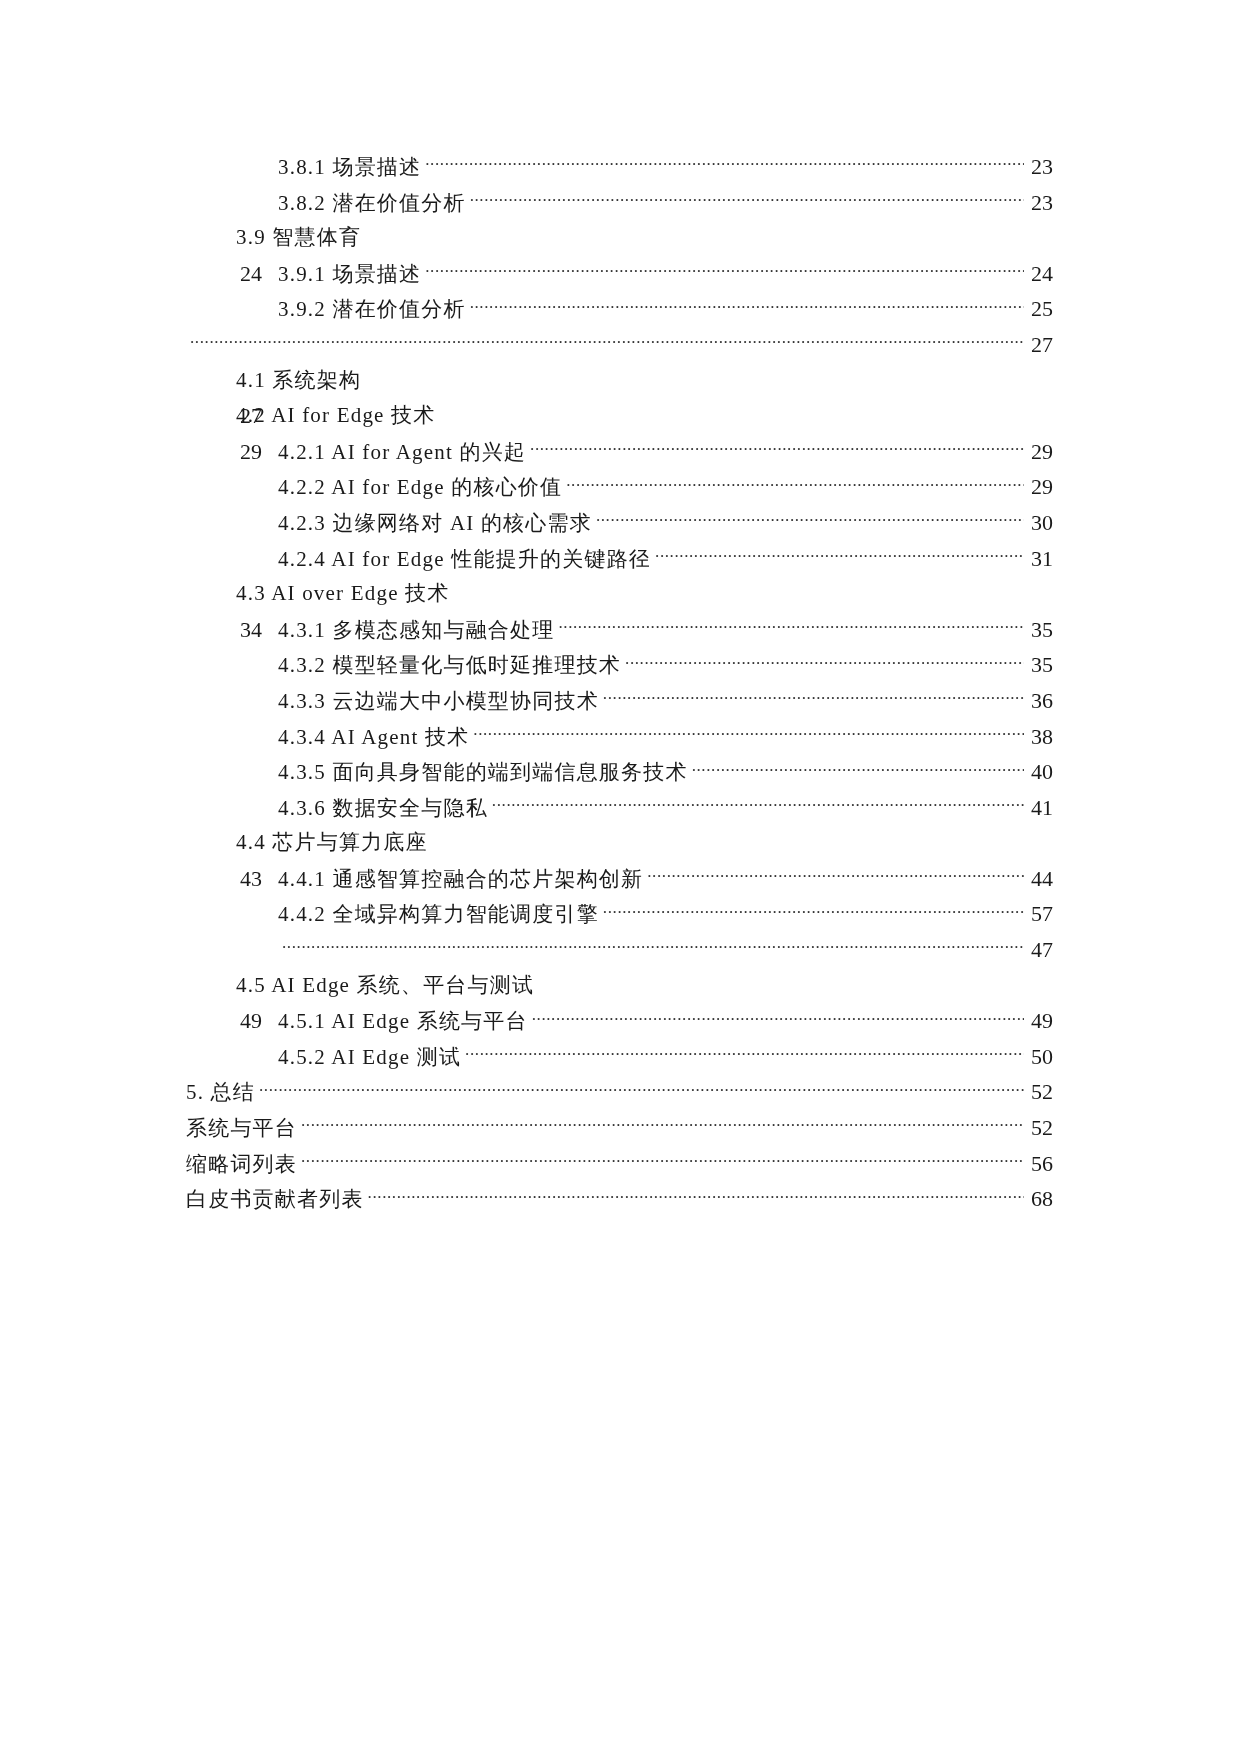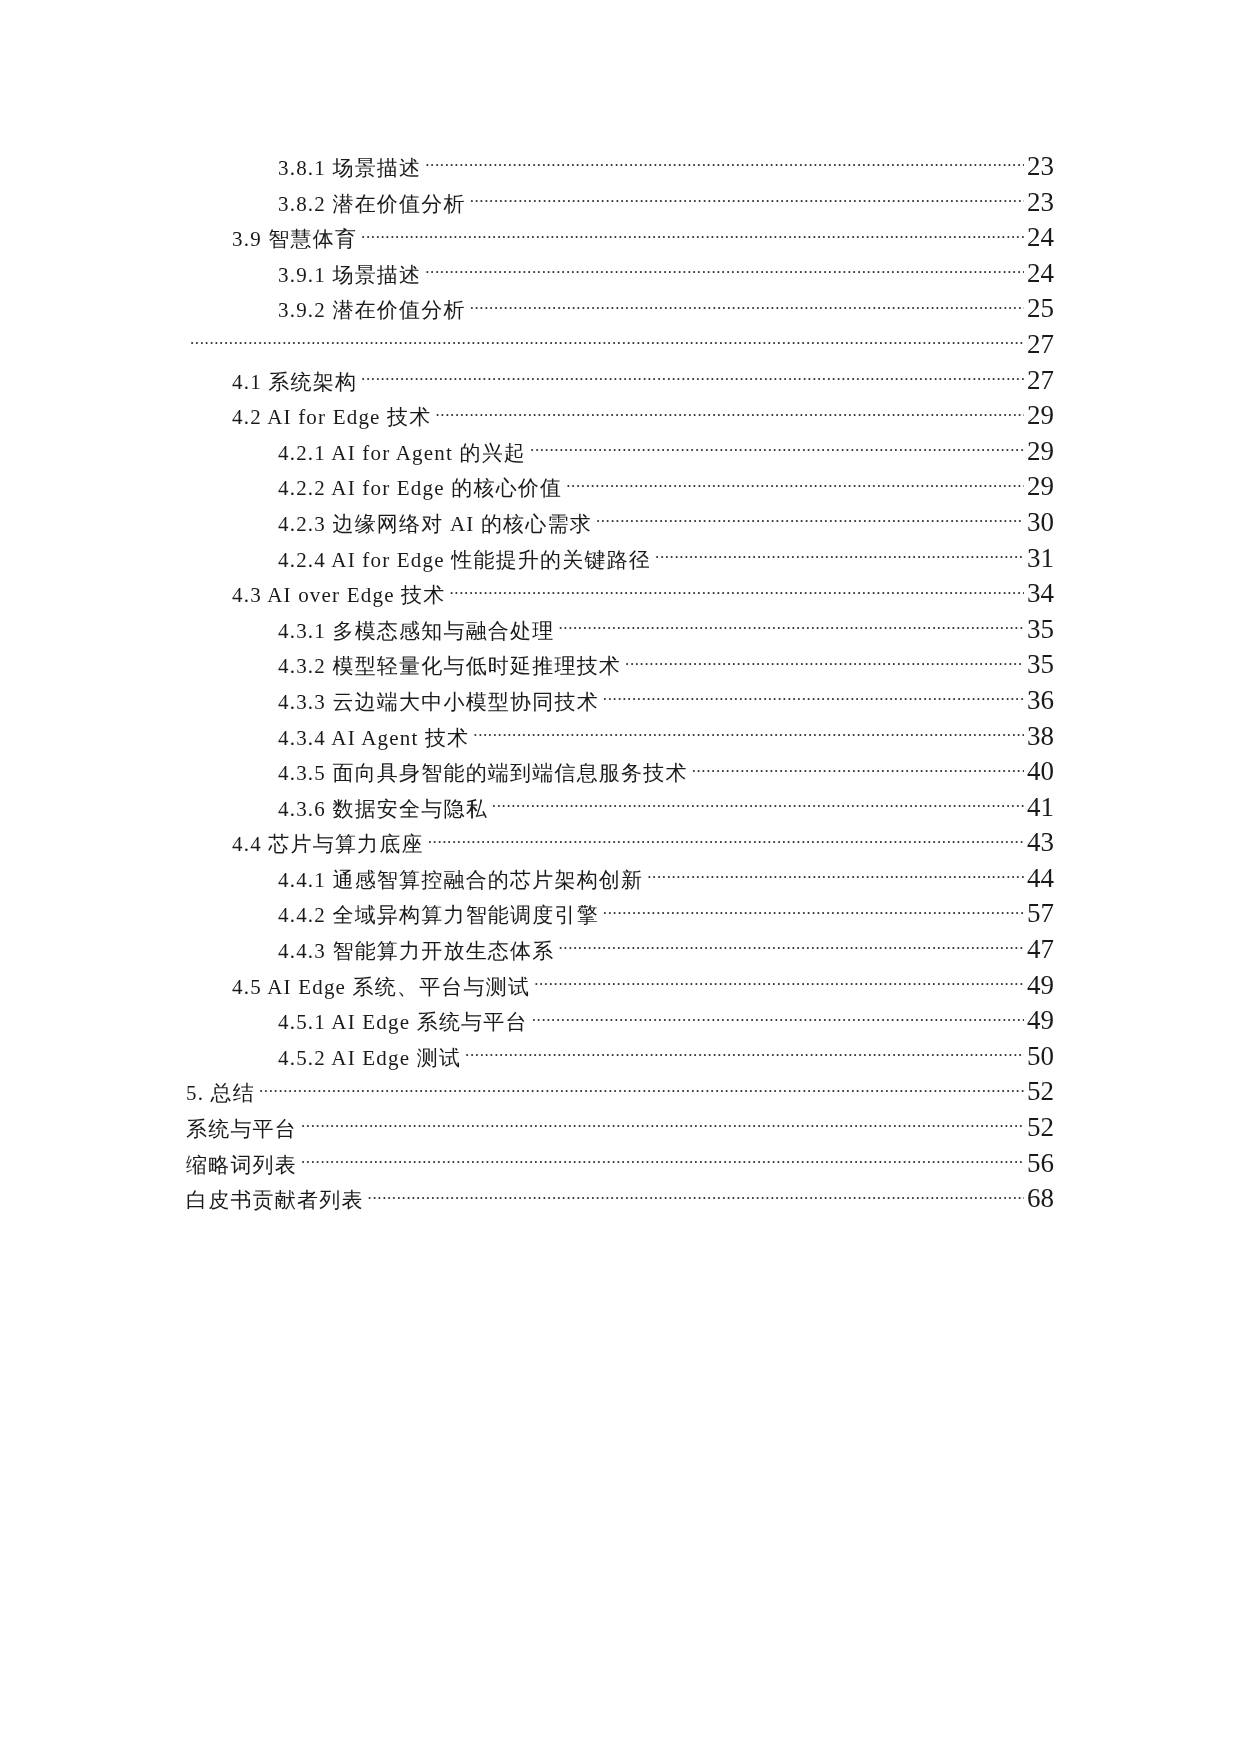"23" .toc-page { font-size: 27px -> 22px }
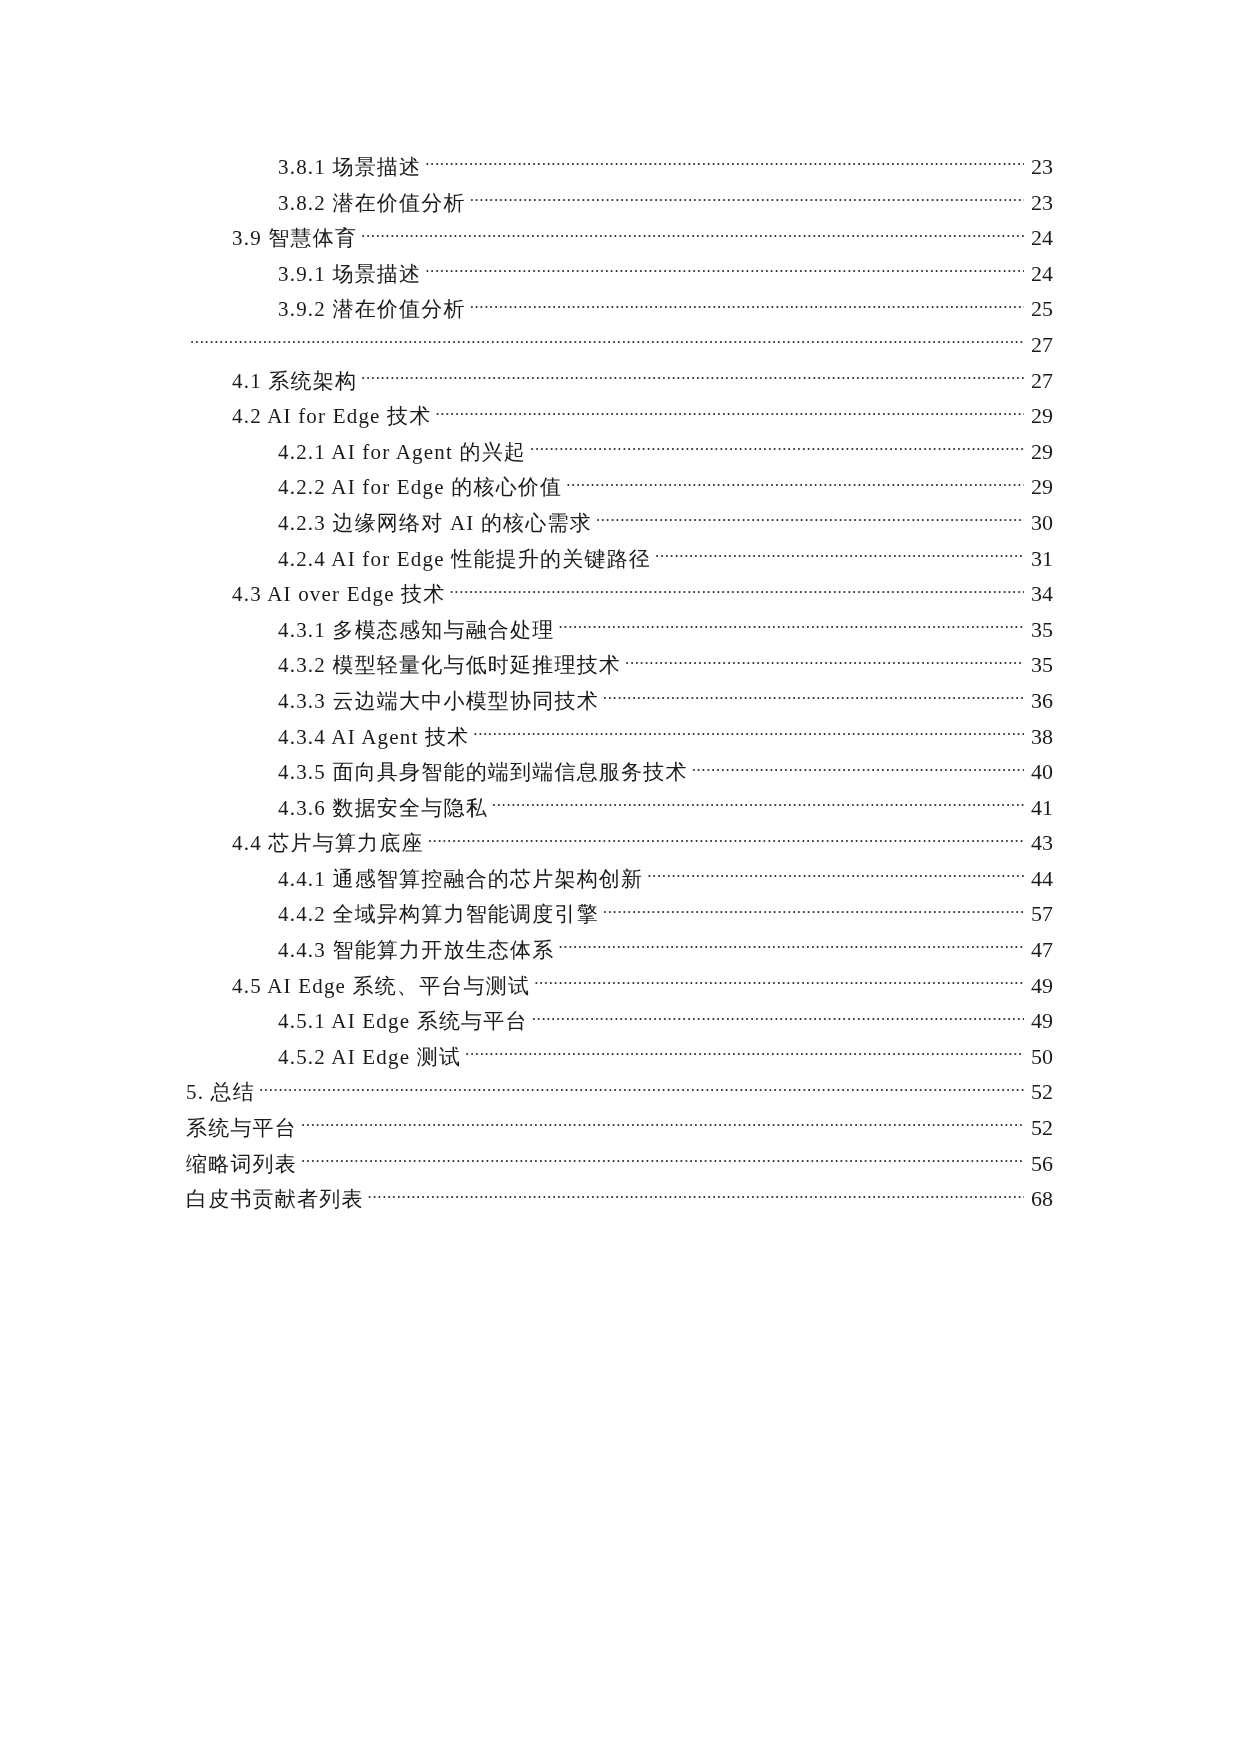"3.9 智慧体育" .toc-row.lvl2 { flex-direction: none -> column }
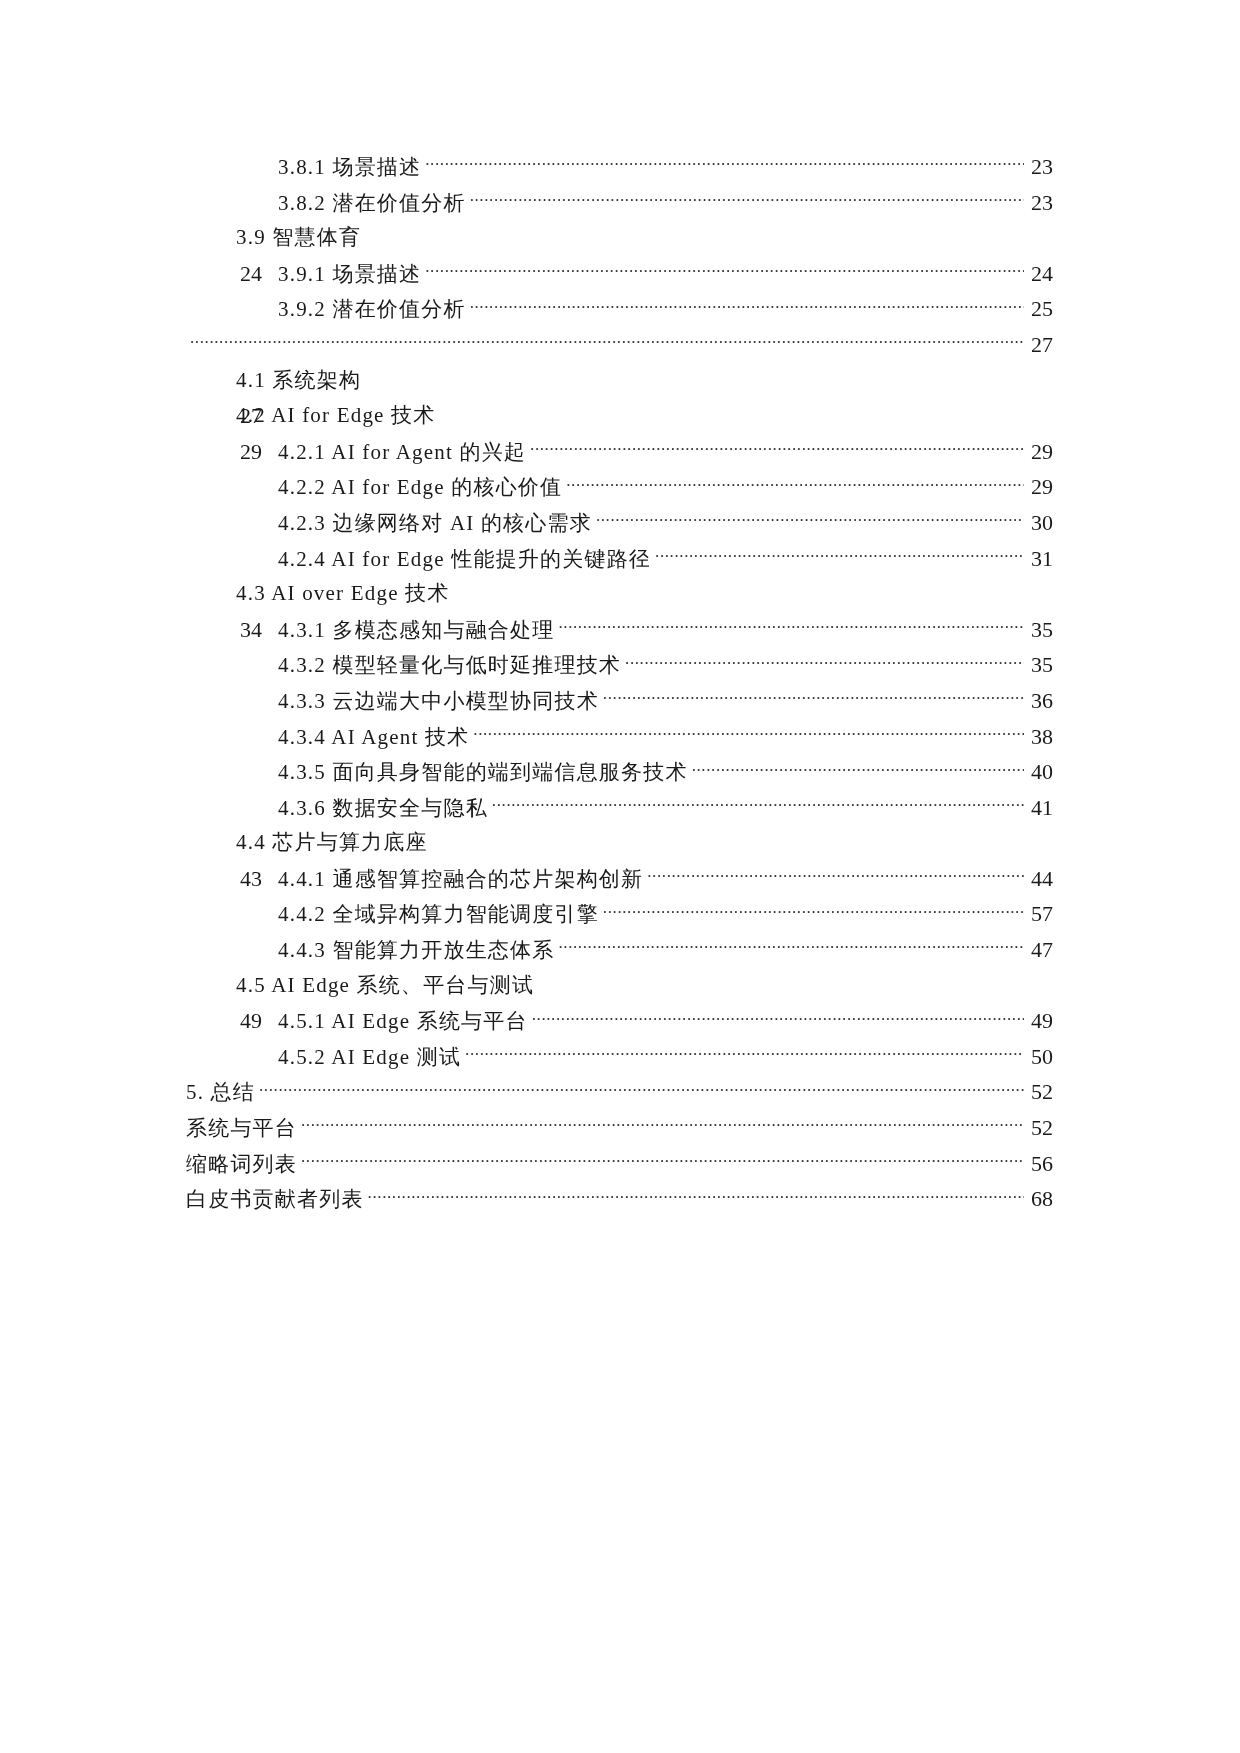"4.4.3 智能算力开放生态体系" span.toc-label { html: <span>4.4.3 智能算力开放生态体系</span> -> none }
